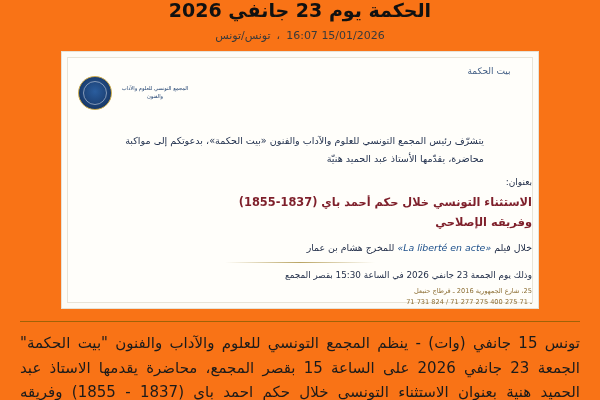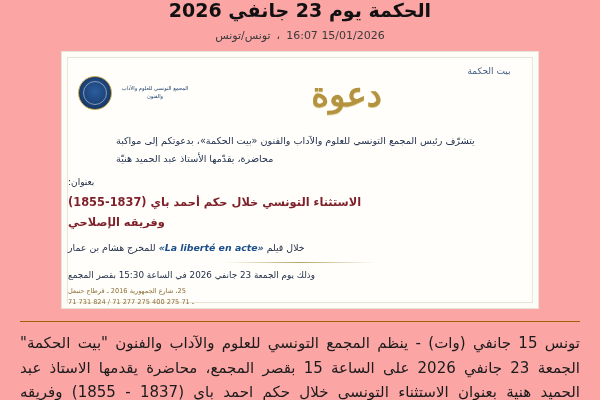"الحكمة يوم 23 جانفي 2026" .page { background: #fca5a5 -> #f97316 }
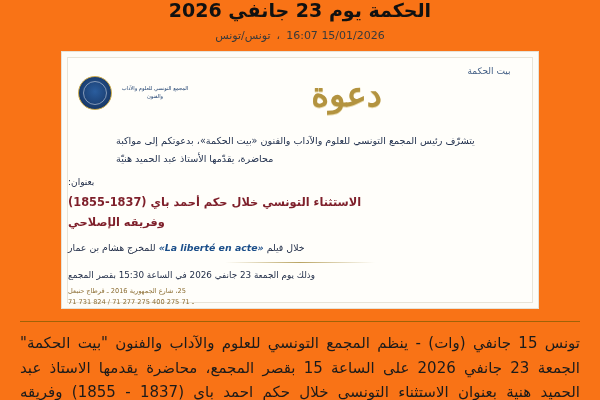"دعوة" div.dawa { html: <div>دعوة</div> -> none }
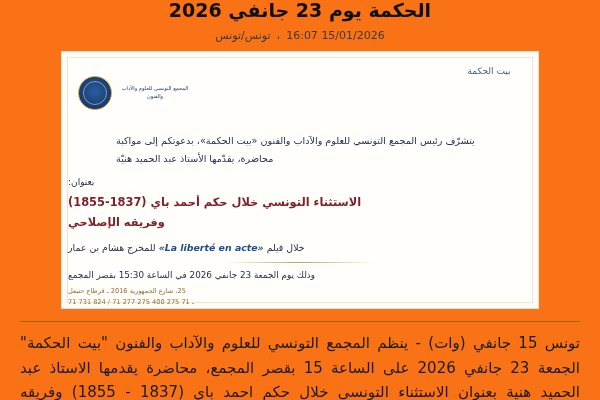"يتشرّف رئيس المجمع التونسي للعلوم" .body-block { text-align: left -> right }
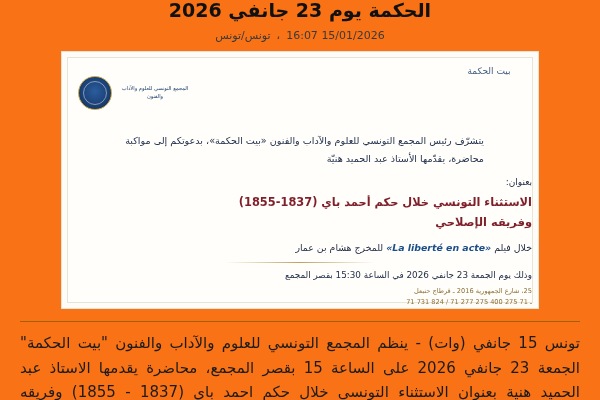"«La liberté en acte»" .film-line .fr { font-weight: bold -> none }
